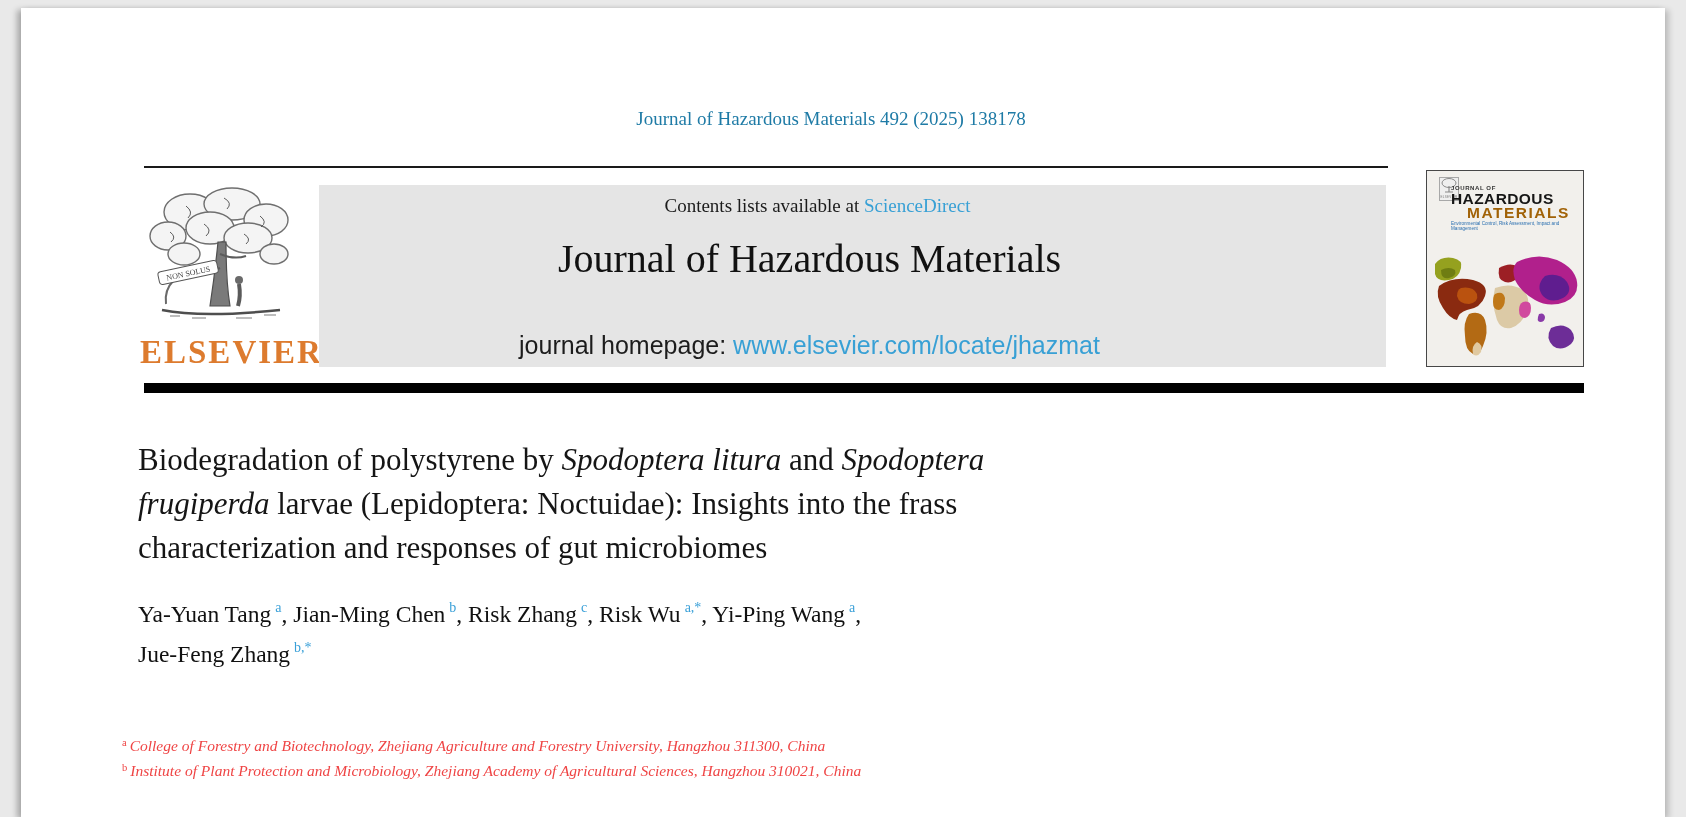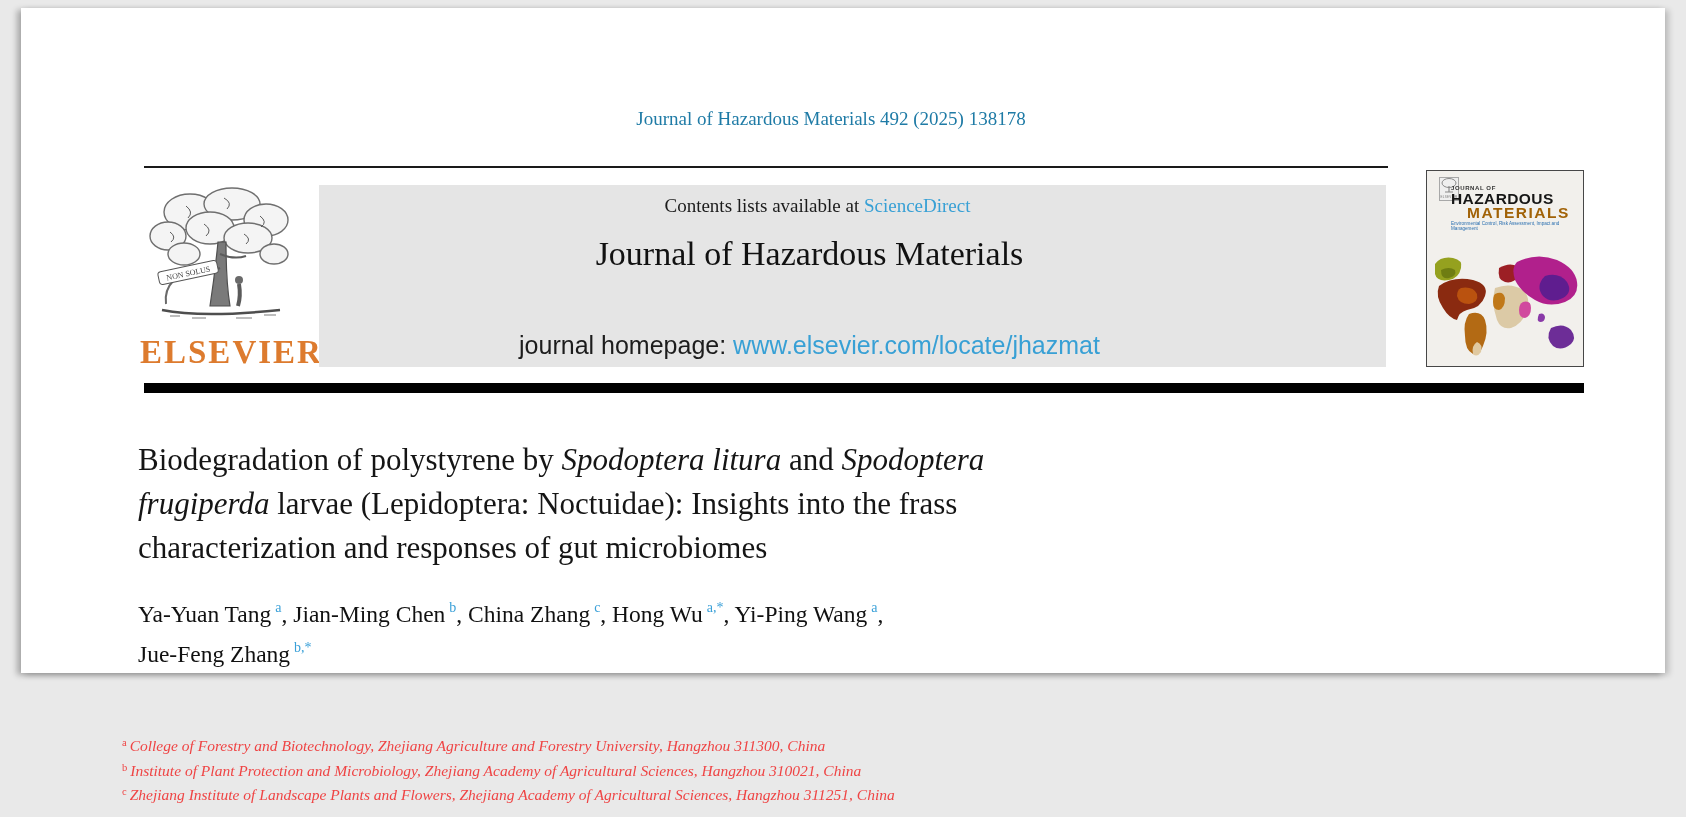"Journal of Hazardous Materials 492" .page { height: 665px -> 809px }
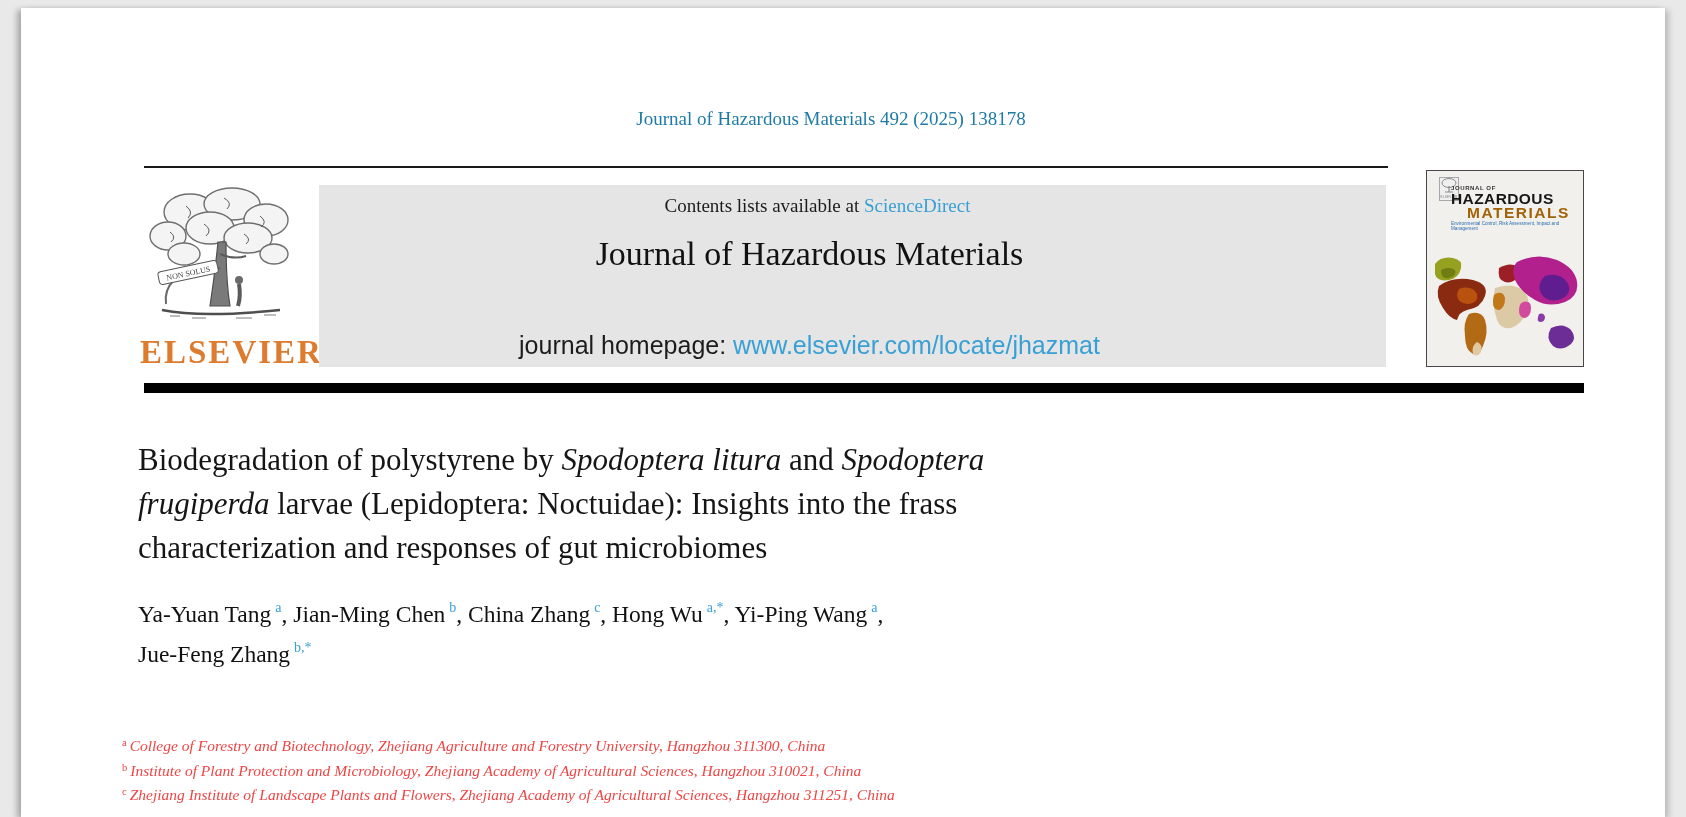"Journal of Hazardous Materials" .band-title { font-size: 34px -> 40px }
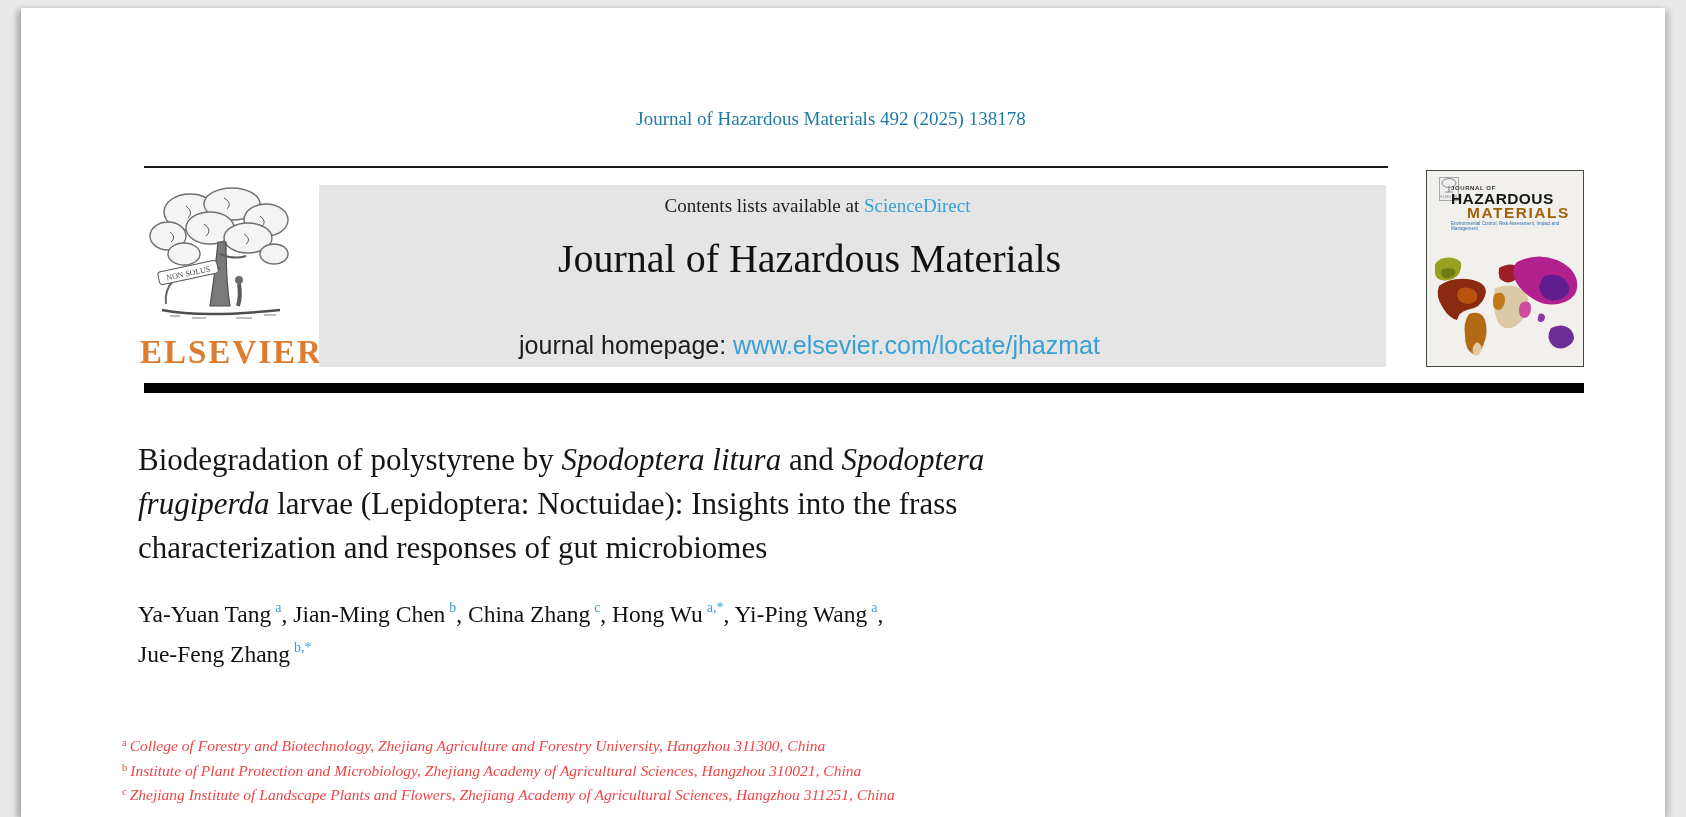"China Zhang" span { text: China -> Risk }
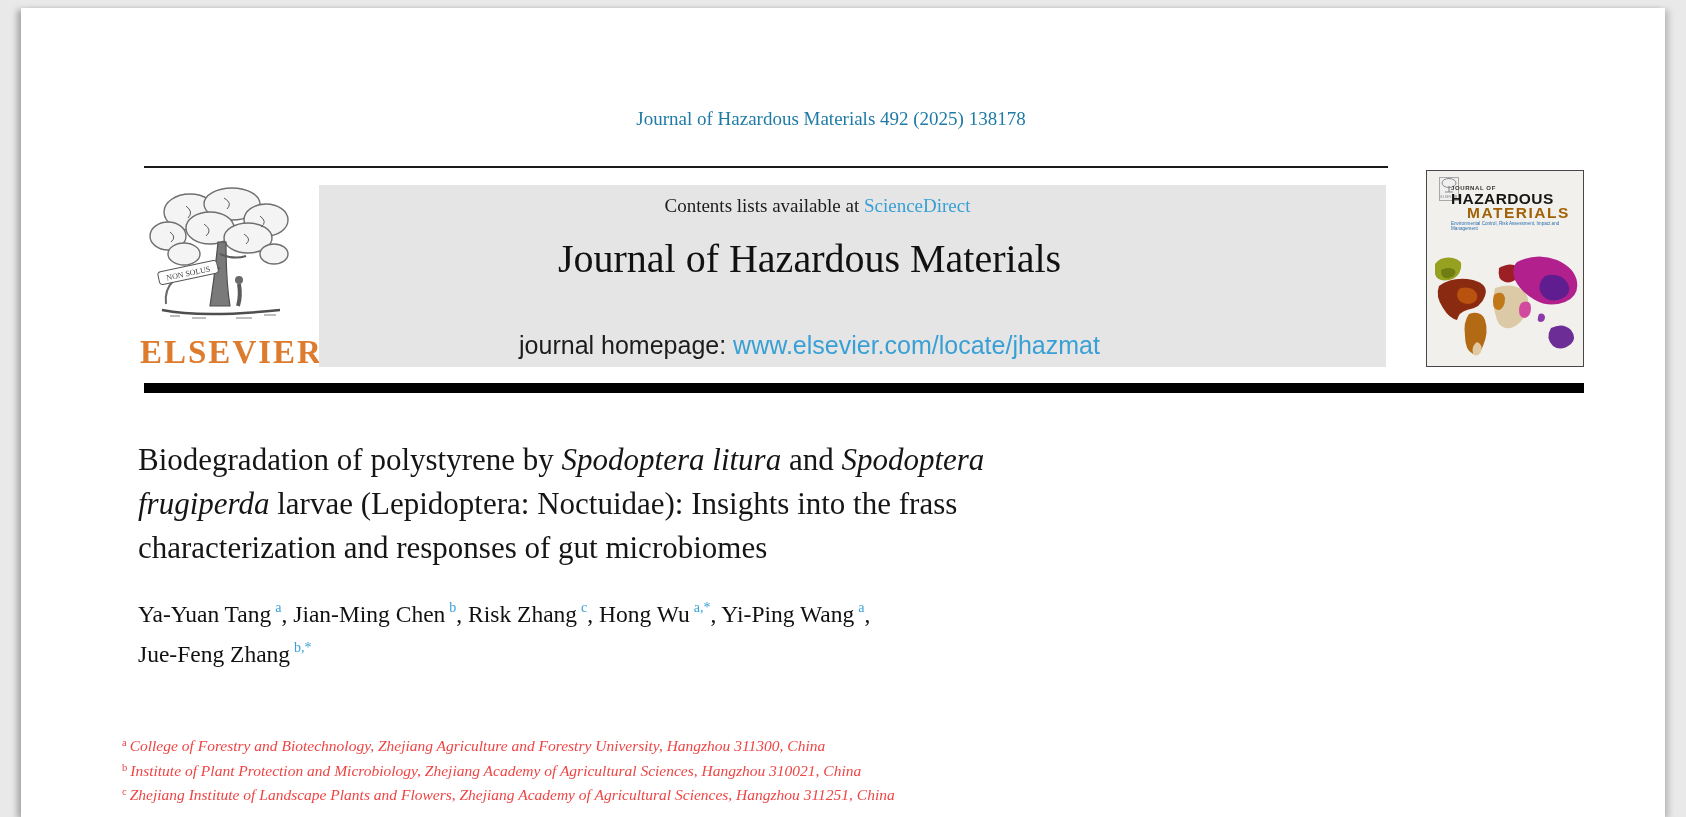"Hong Wu" span { text: Hong -> Risk }
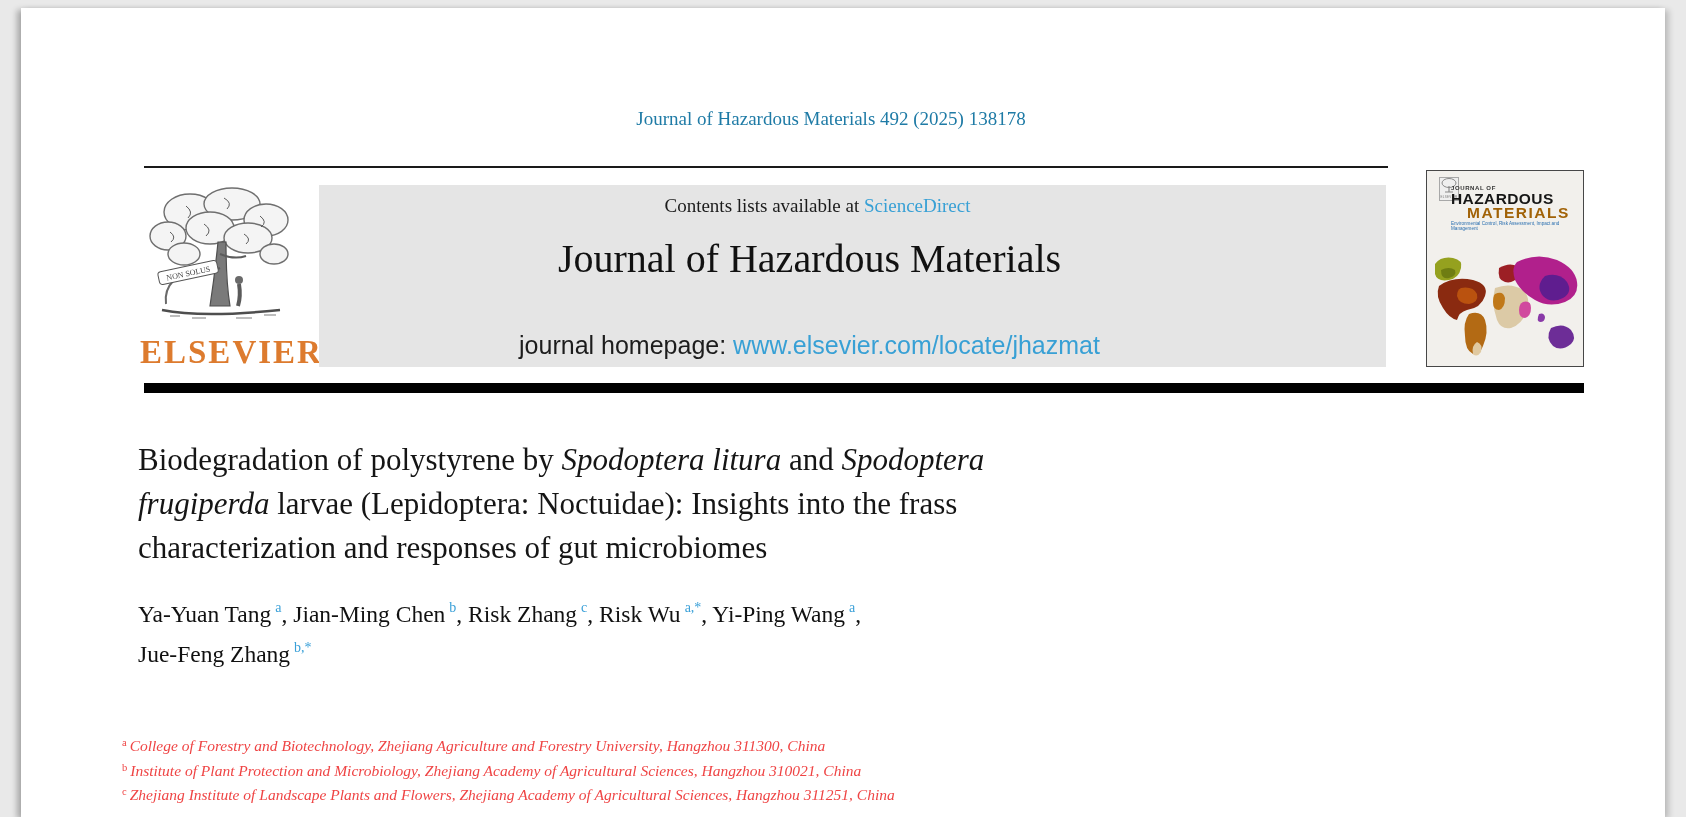"c Zhejiang Institute of Landscape" div.affil-line { html: <div><span>c</span><em>Zhejiang Institute of Landscape Plants and Flowers, Zhejiang Academy of Agricultural Sciences, Hangzhou 311251, China</em></div> -> none }
